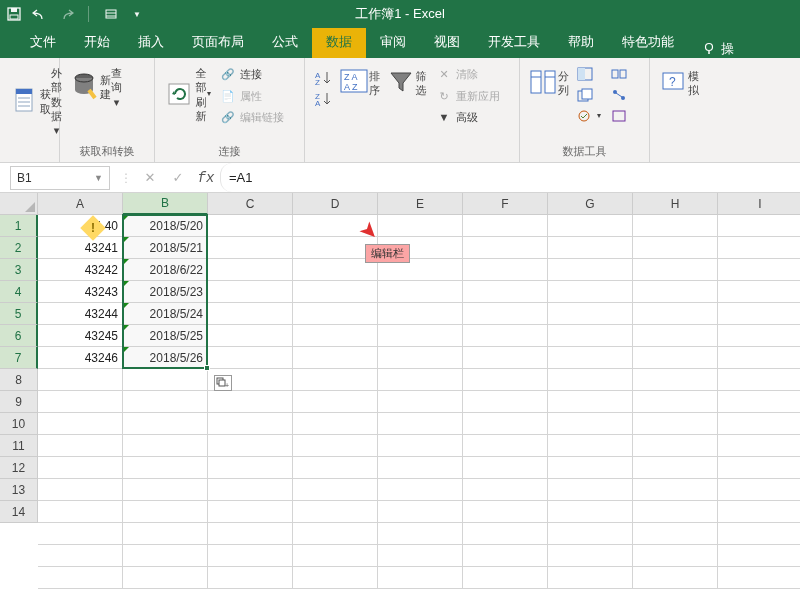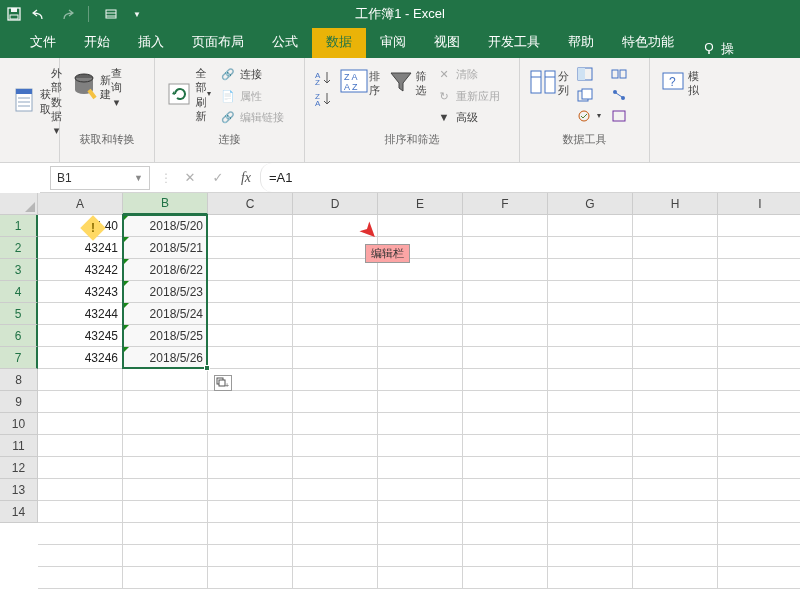"获取和转换" .ribbon-group-label { padding: 2px 0 15px -> 2px 0 3px }
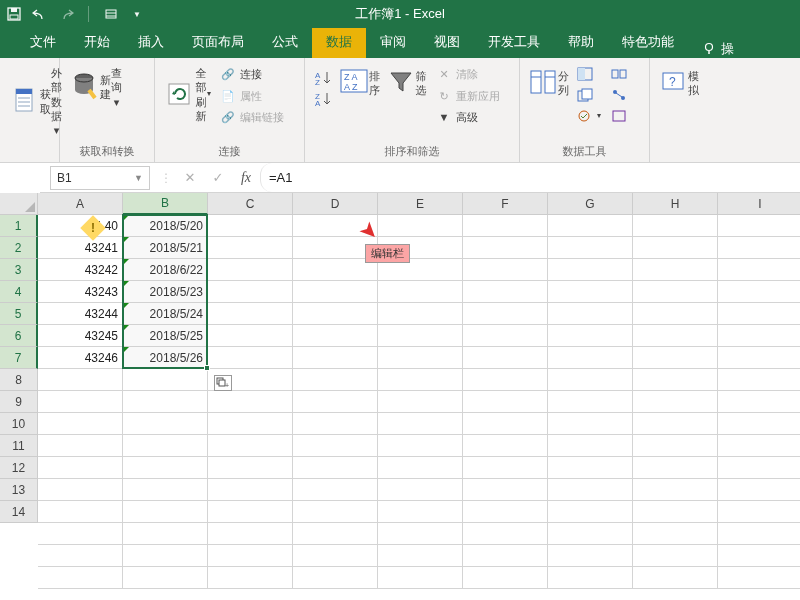"排序和筛选" div.ribbon-group-label { html: <div>排序和筛选</div> -> none }
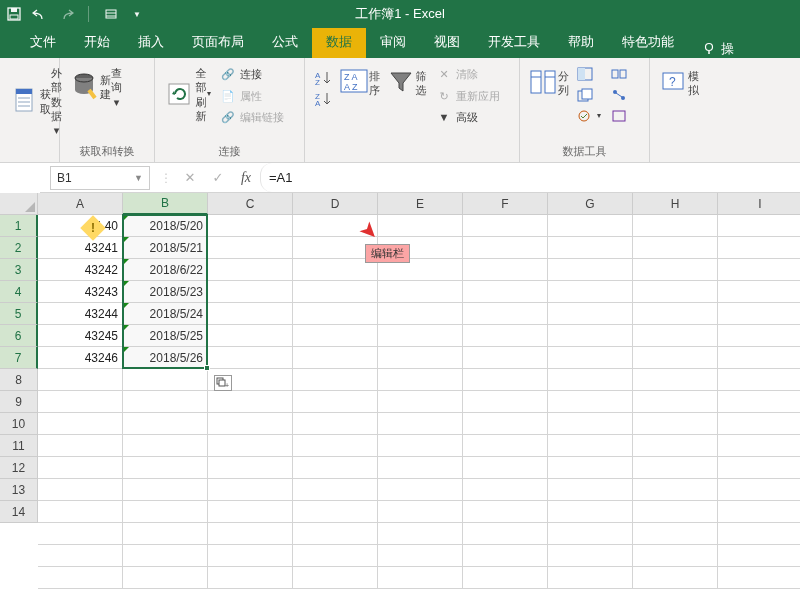"B1" .formula-bar { margin-left: 40px -> none }
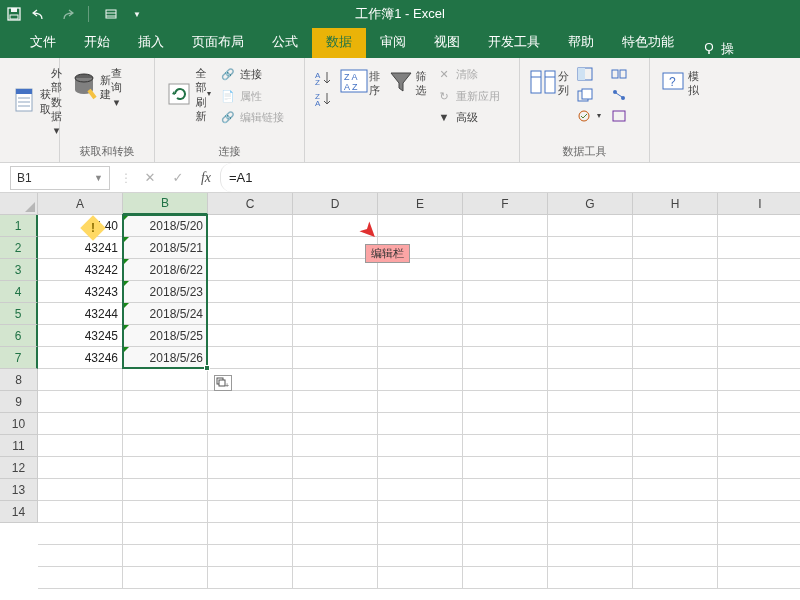"fx" .fb-btn.fx { font-family: Liberation Serif, serif -> Liberation Mono, monospace }
